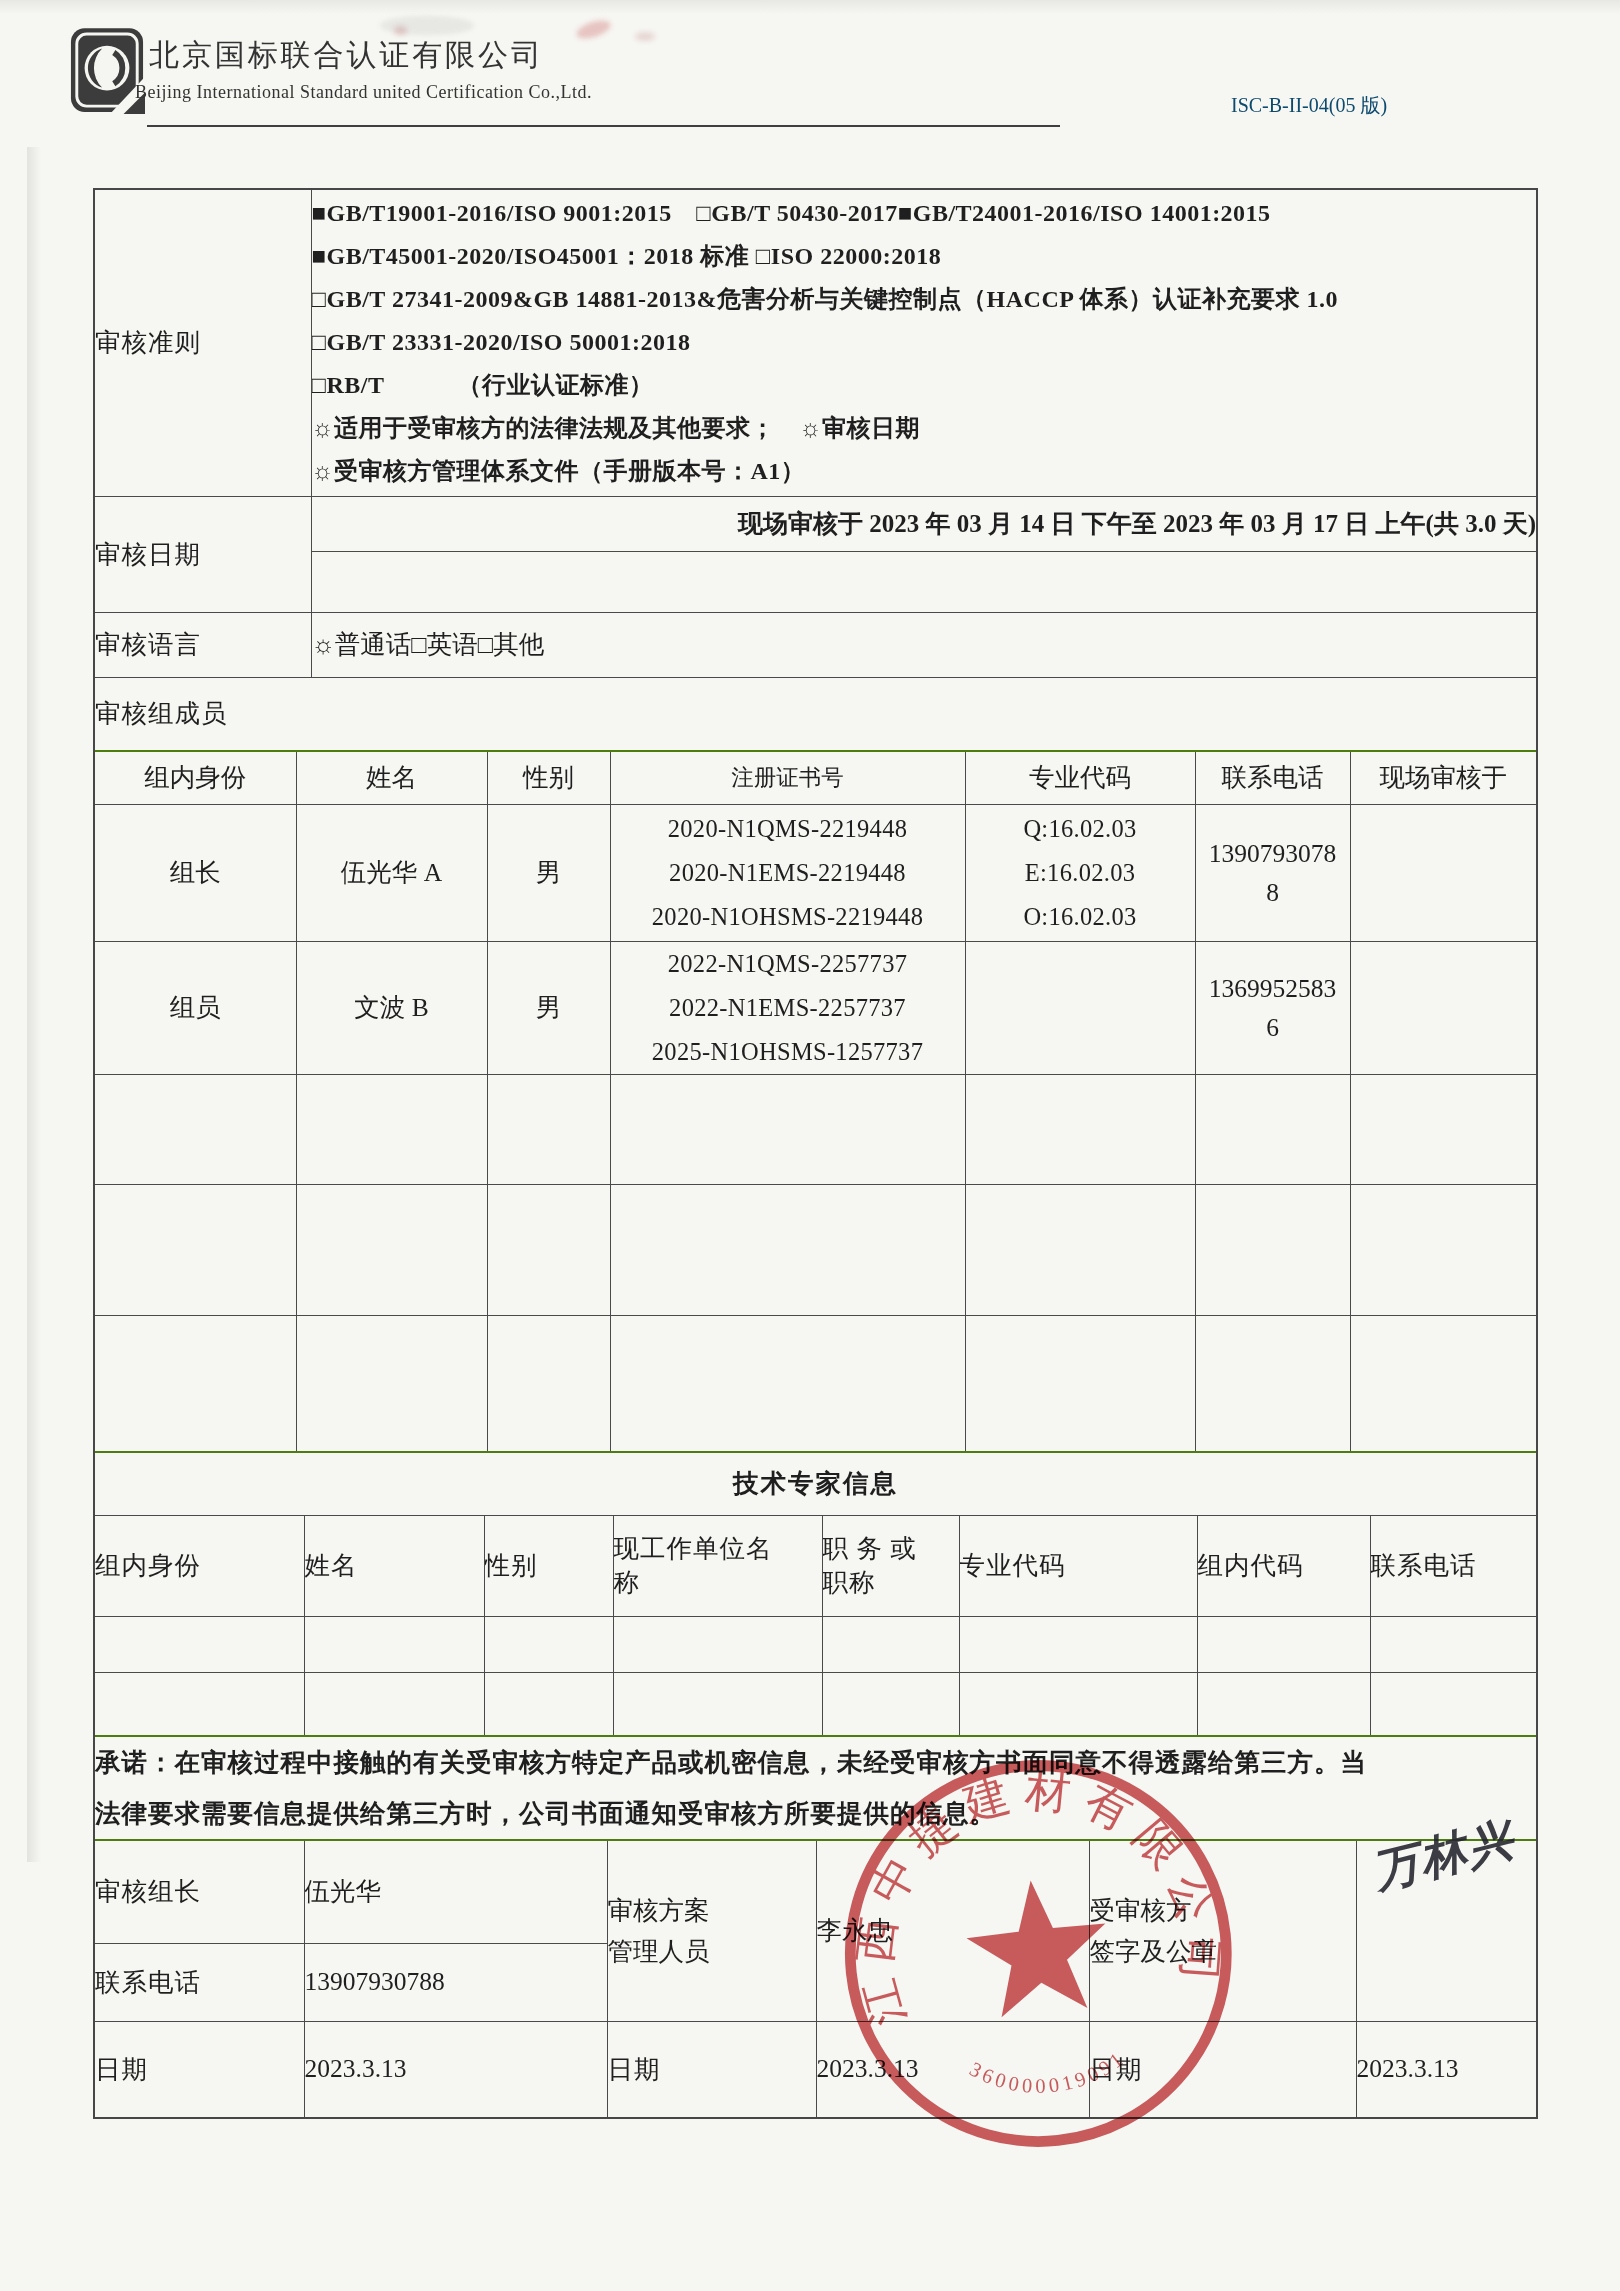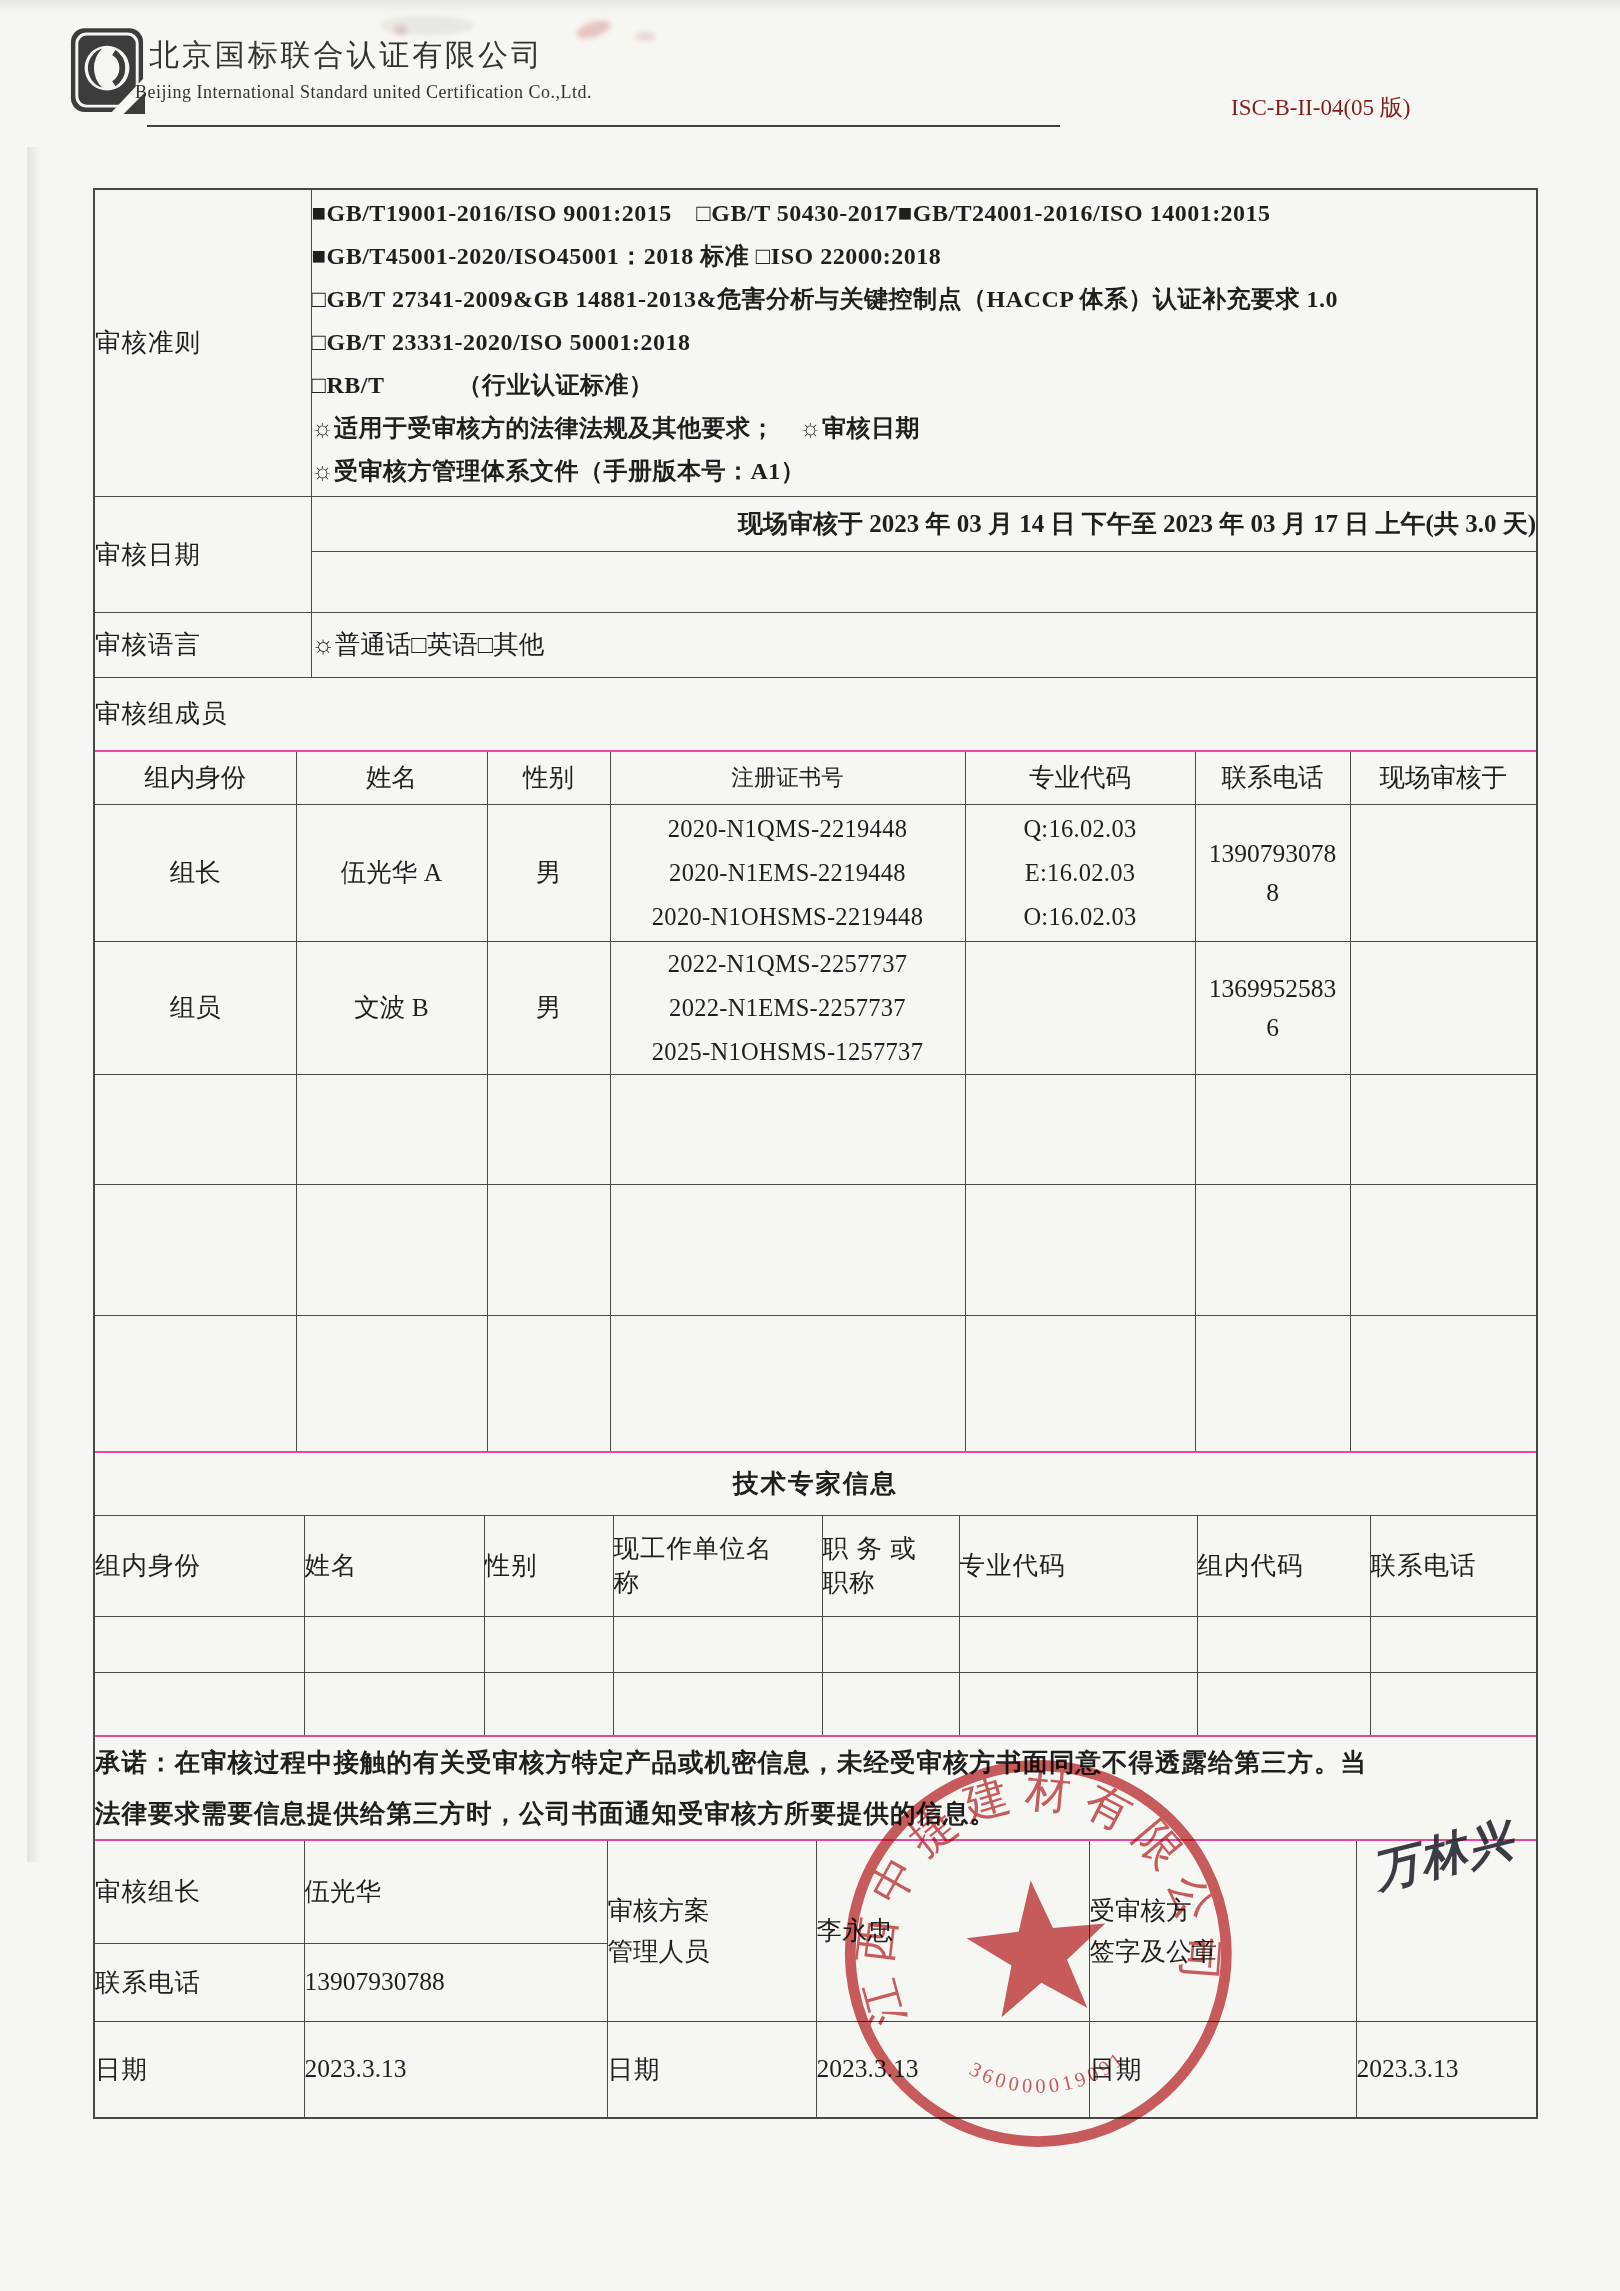"ISC-B-II-04(05 版)" .doc-code { color: #7f1d1d -> #0c4a6e; font-size: 23px -> 20px }
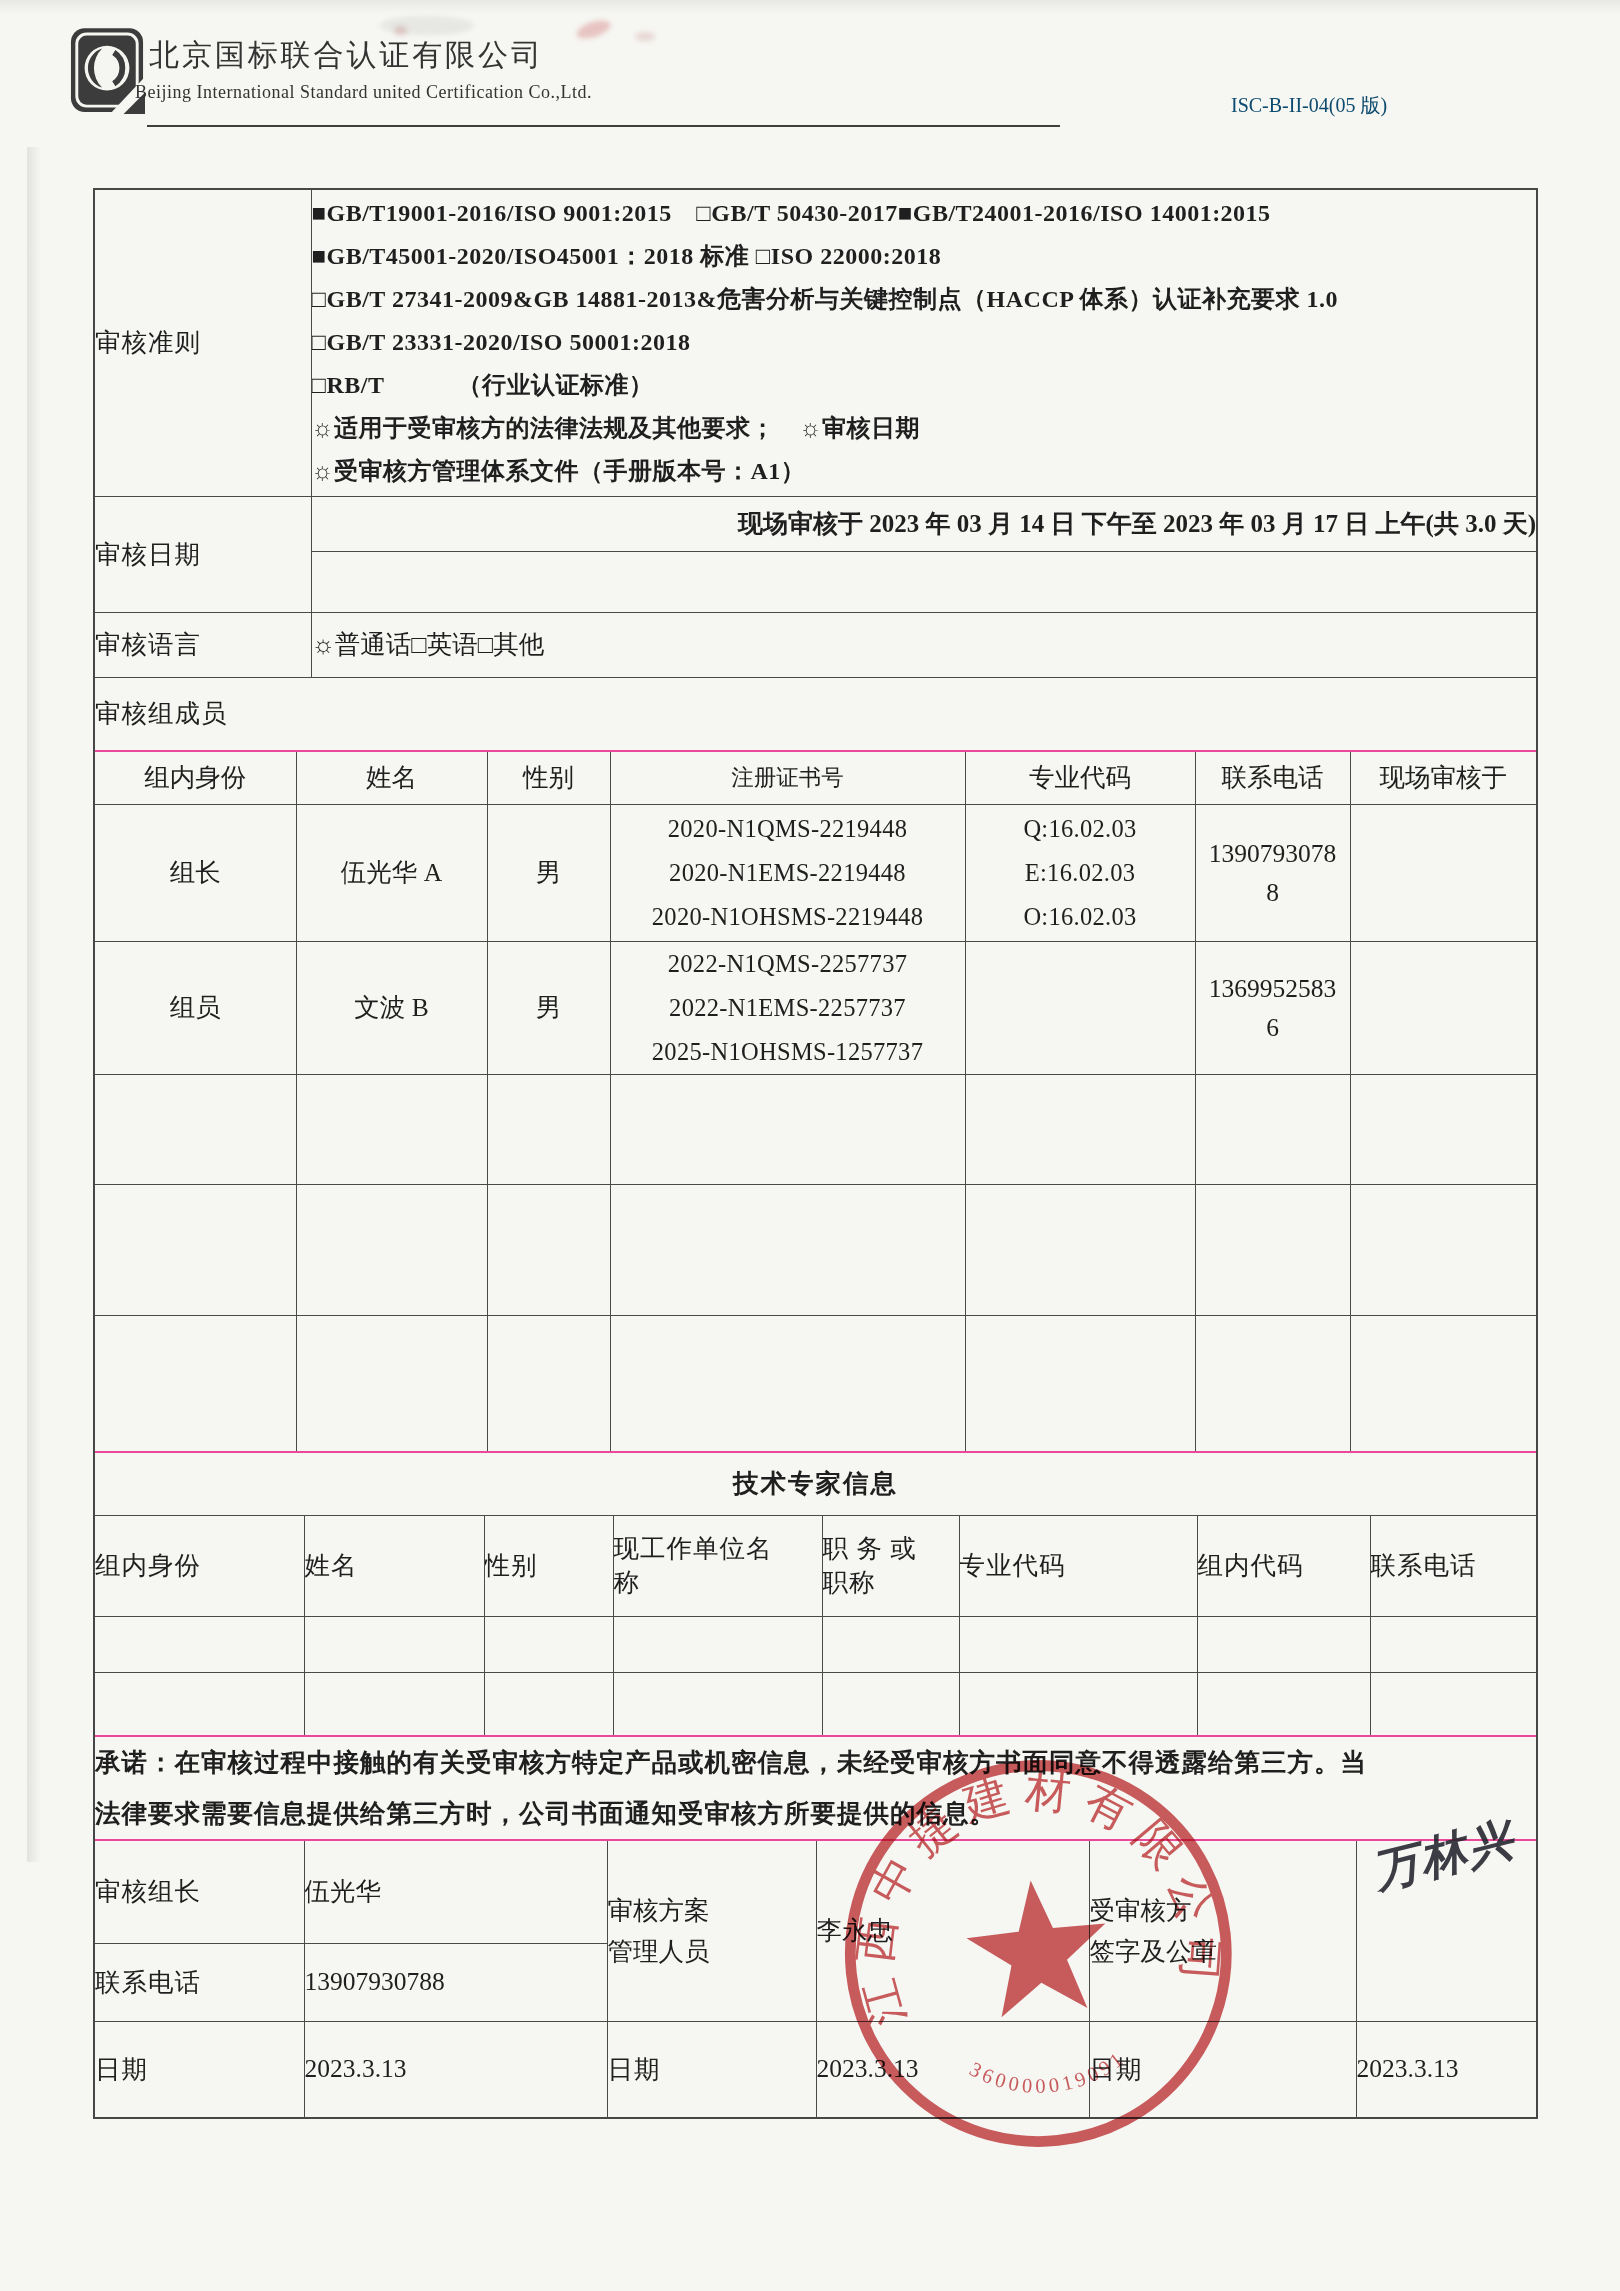"组内身份" #doc table.sep { border-top: 2px solid #ec4899 -> 2px solid #4d7c0f }
